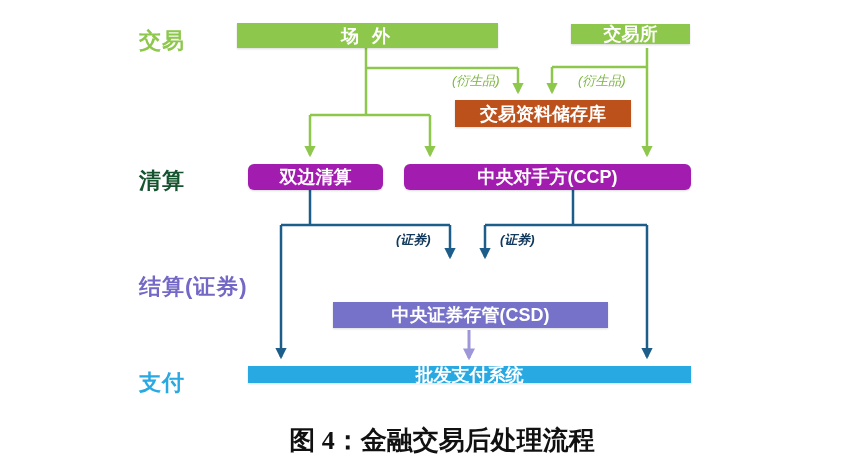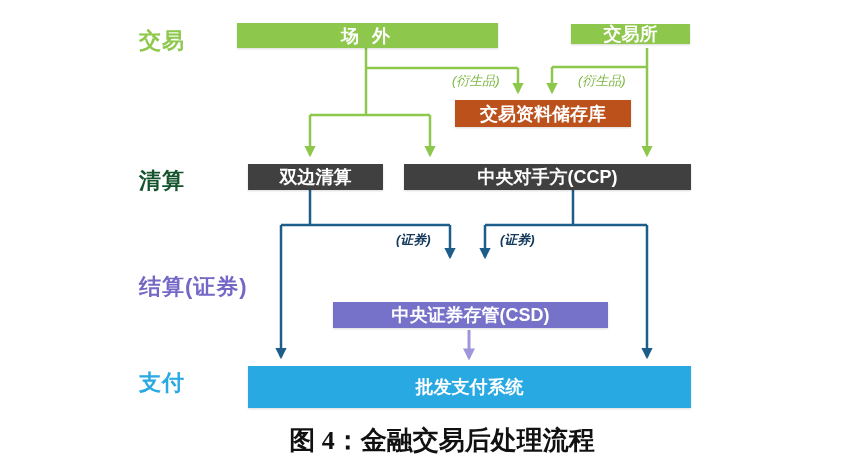"双边清算" .node-navy { background: #404040 -> #a21caf; border-radius: none -> 6px }
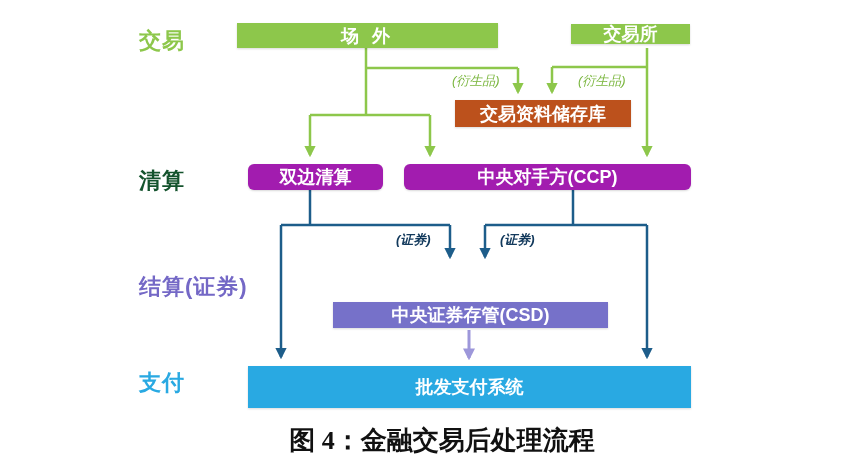"批发支付系统" div.node { height: 42px -> 17px }
